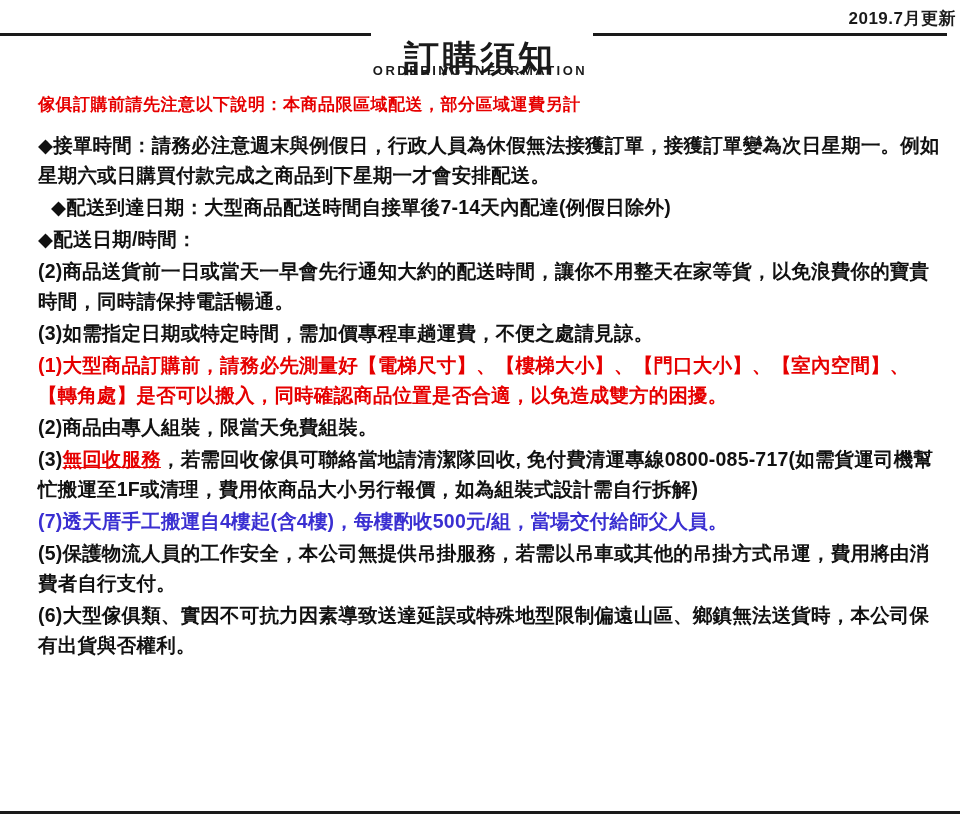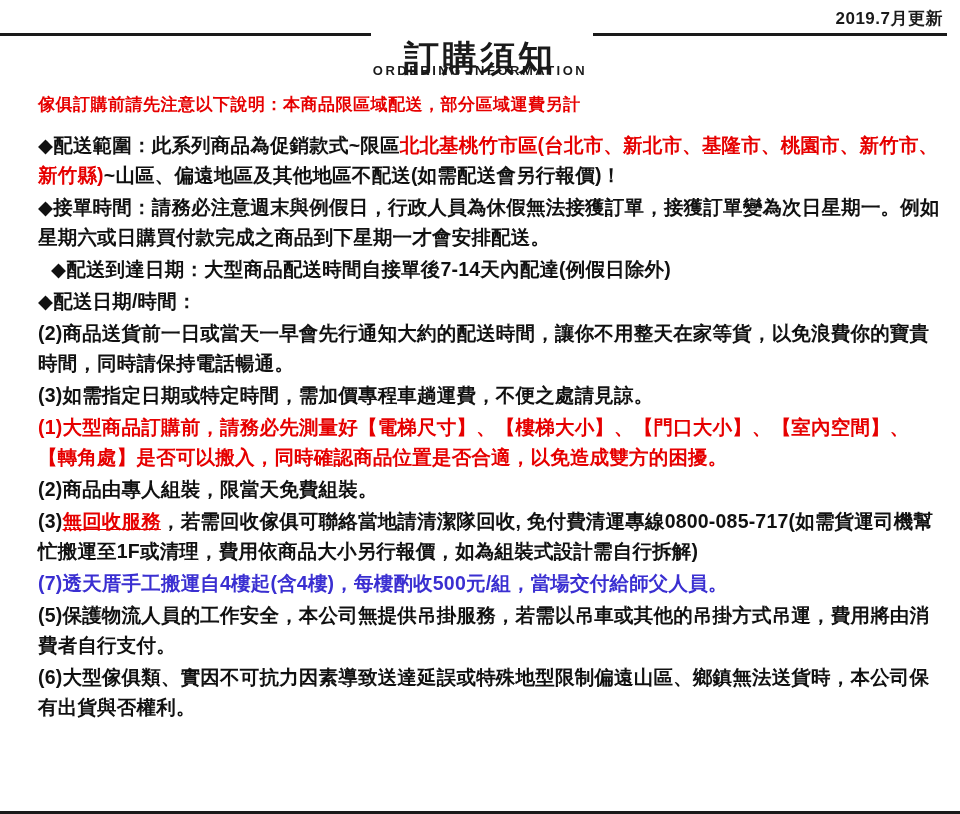"2019.7月更新" .updated { right: 17px -> 4px }
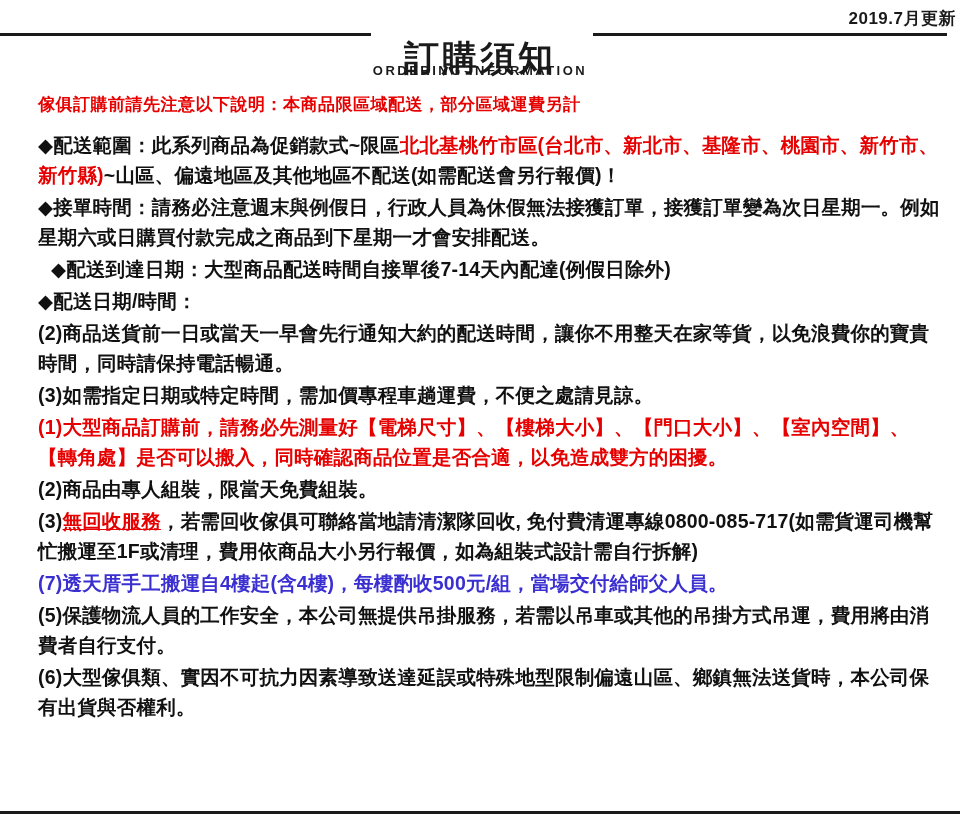"◆配送範圍：此系列商品為促銷款式~限區北北基桃竹市區(台北市、新北市、基隆市、桃" p.para { html: <p><span>◆配送範圍：此系列商品為促銷款式~限區</span><span>北北基桃竹市區(台北市、新北市、基隆市、桃園市、新竹市、新竹縣)</span><span>~山區、偏遠地區及其他地區不配送(如需配送會另行報價)！</span></p> -> none }
